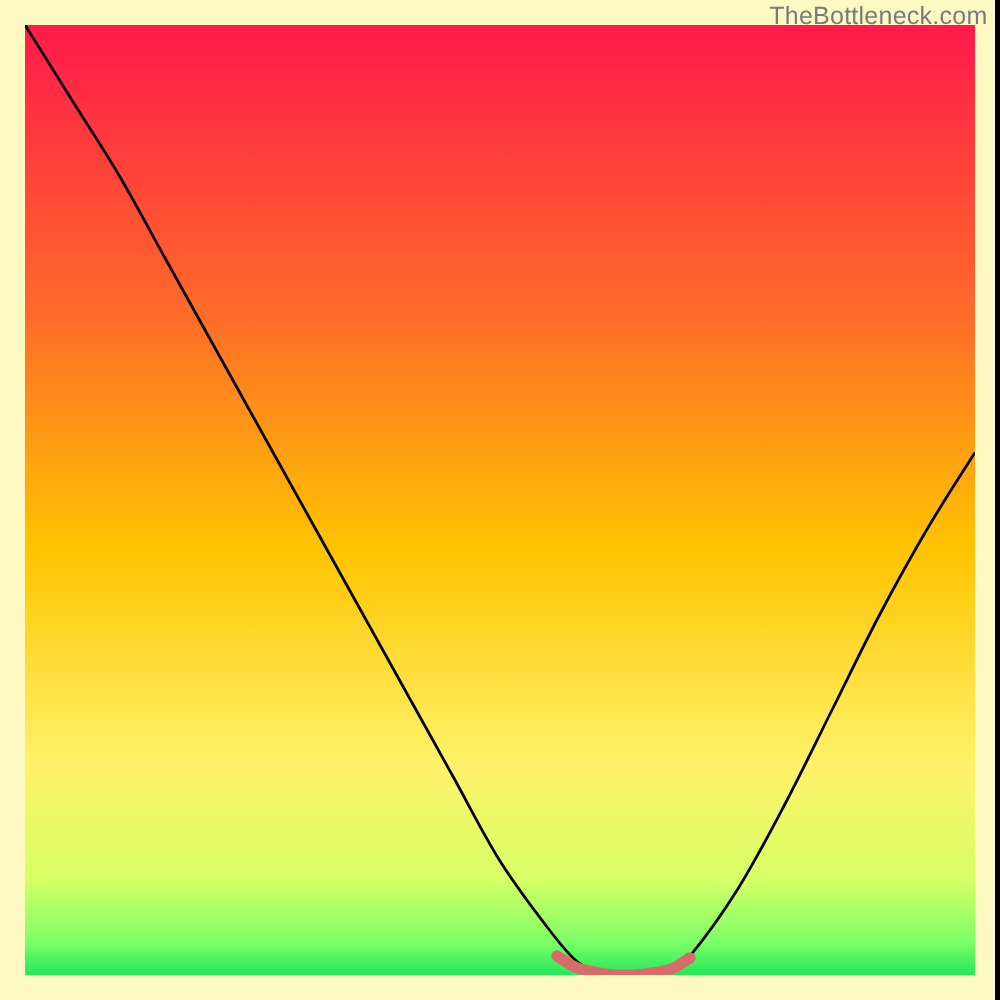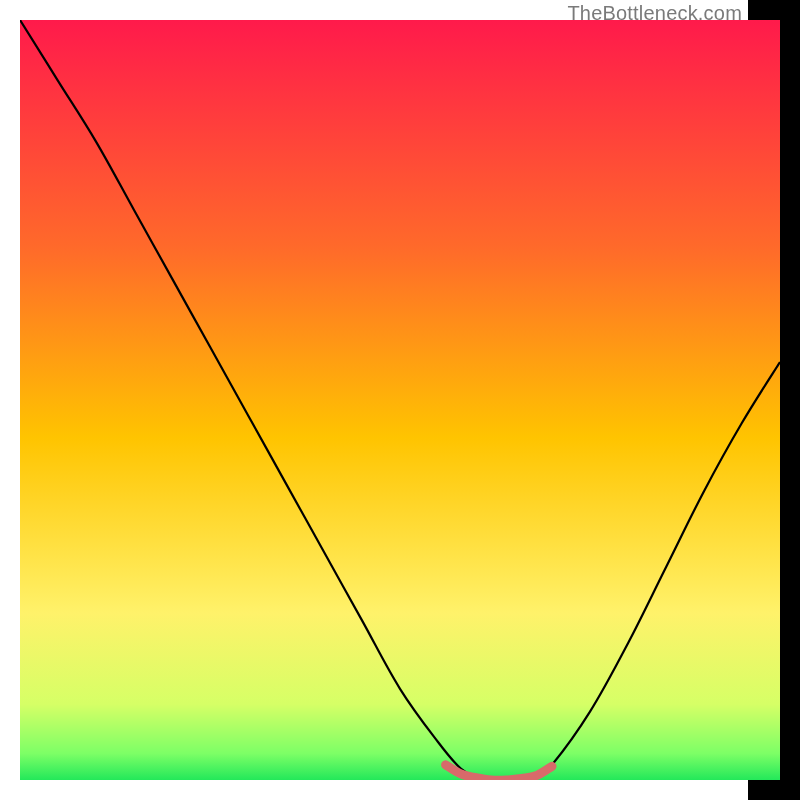"TheBottleneck.com" .frame { background: #ffffff -> #fef9c3; padding-left: none -> 48px }
